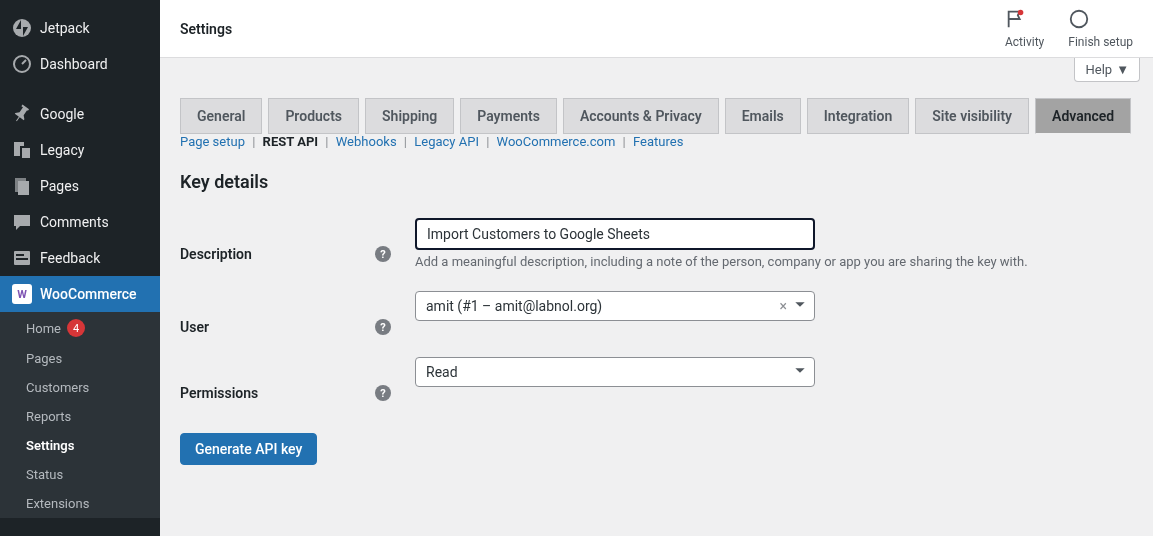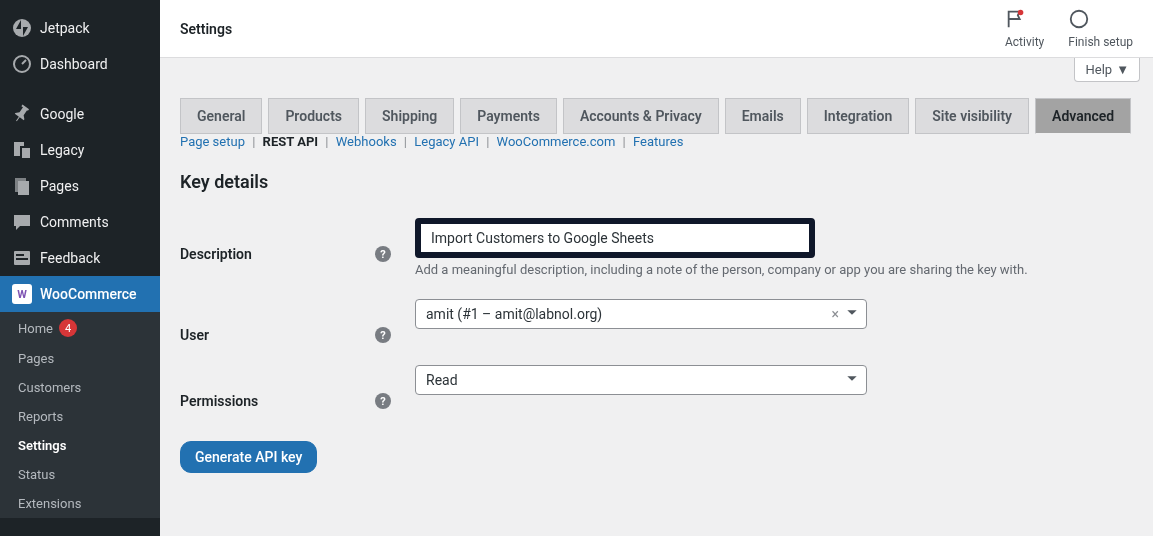"Import Customers to Google Sheets" .text-input { border: 6px solid #0f172a -> 2px solid #0f172a }
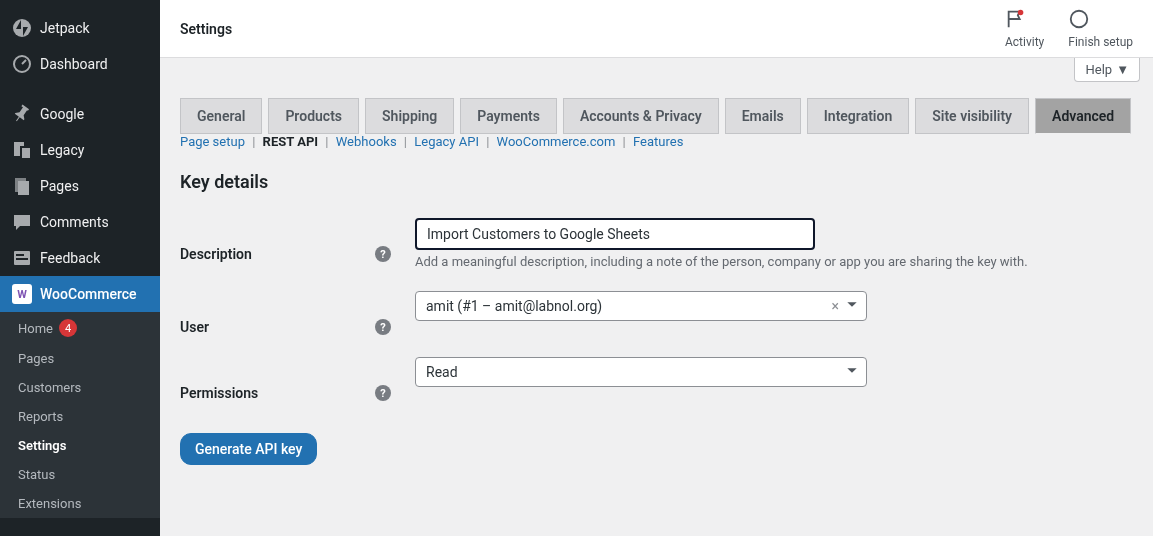"amit (#1 – amit@labnol.org)" .select-wrap { width: 452px -> 400px }
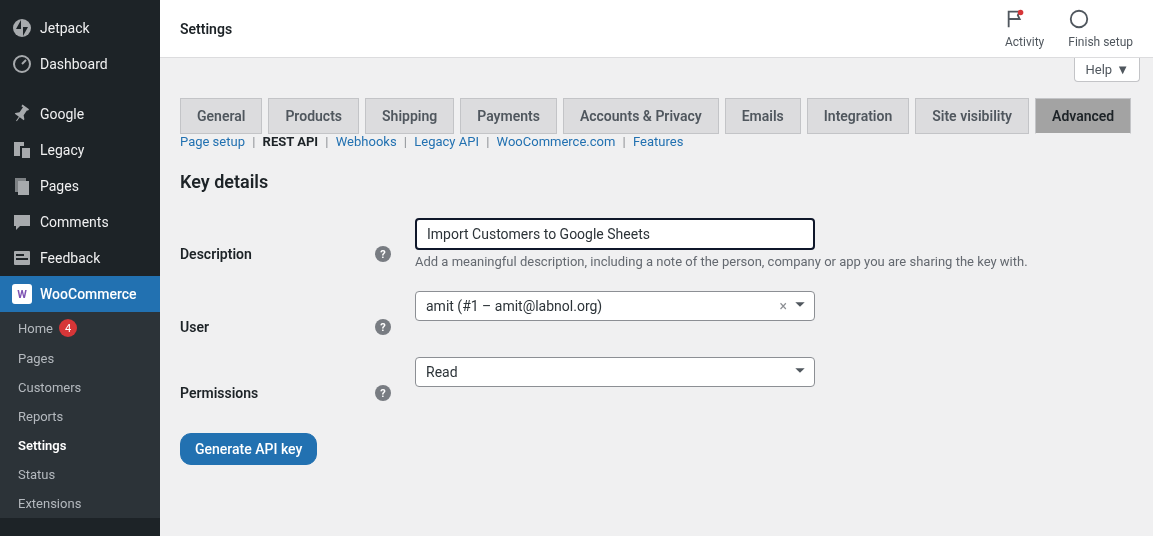"Home" .submenu-item { padding: 7px 12px 7px 18px -> 7px 12px 7px 26px }
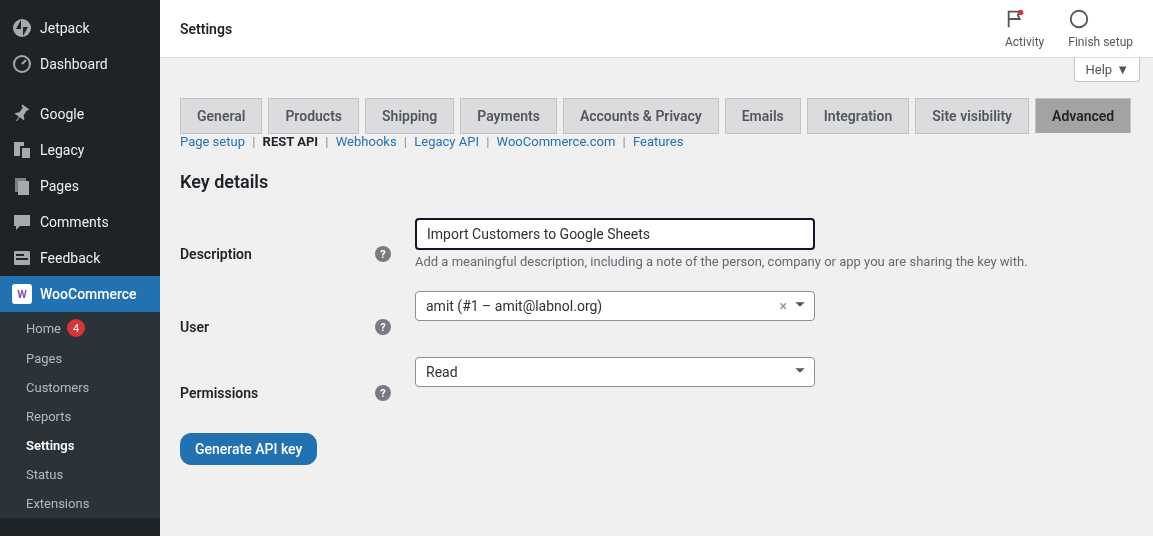"Generate API key" .primary-btn { border-radius: 11px -> 4px }
